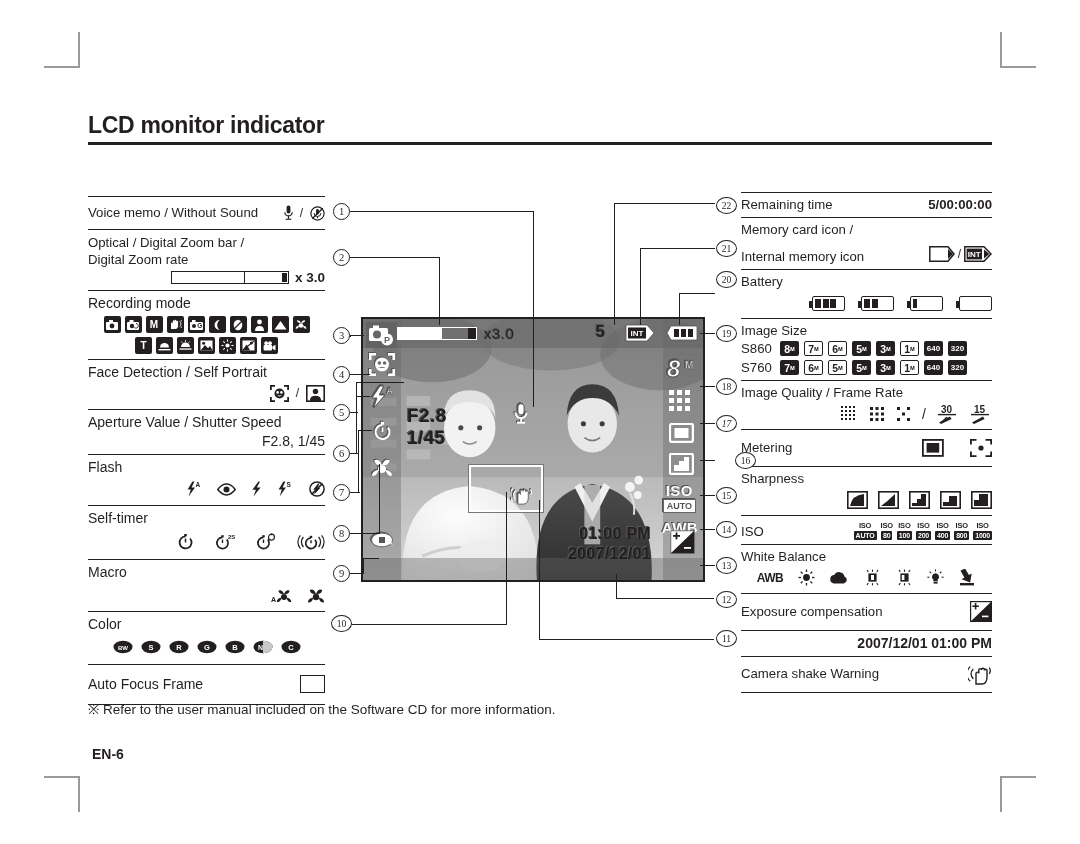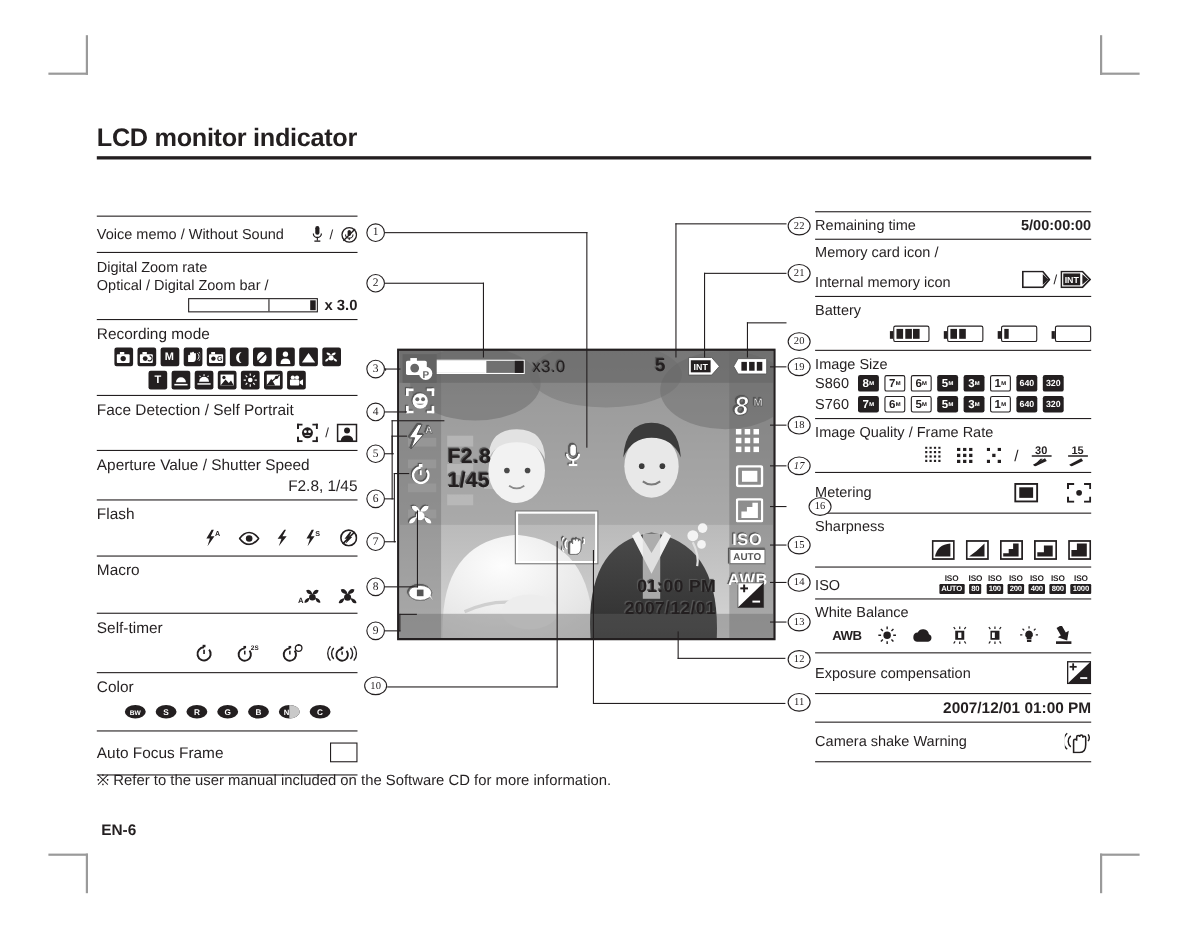"Digital Zoom rate" div.spec-label { order: before "Optical / Digital Zoom bar" -> after "Optical / Digital Zoom bar" }
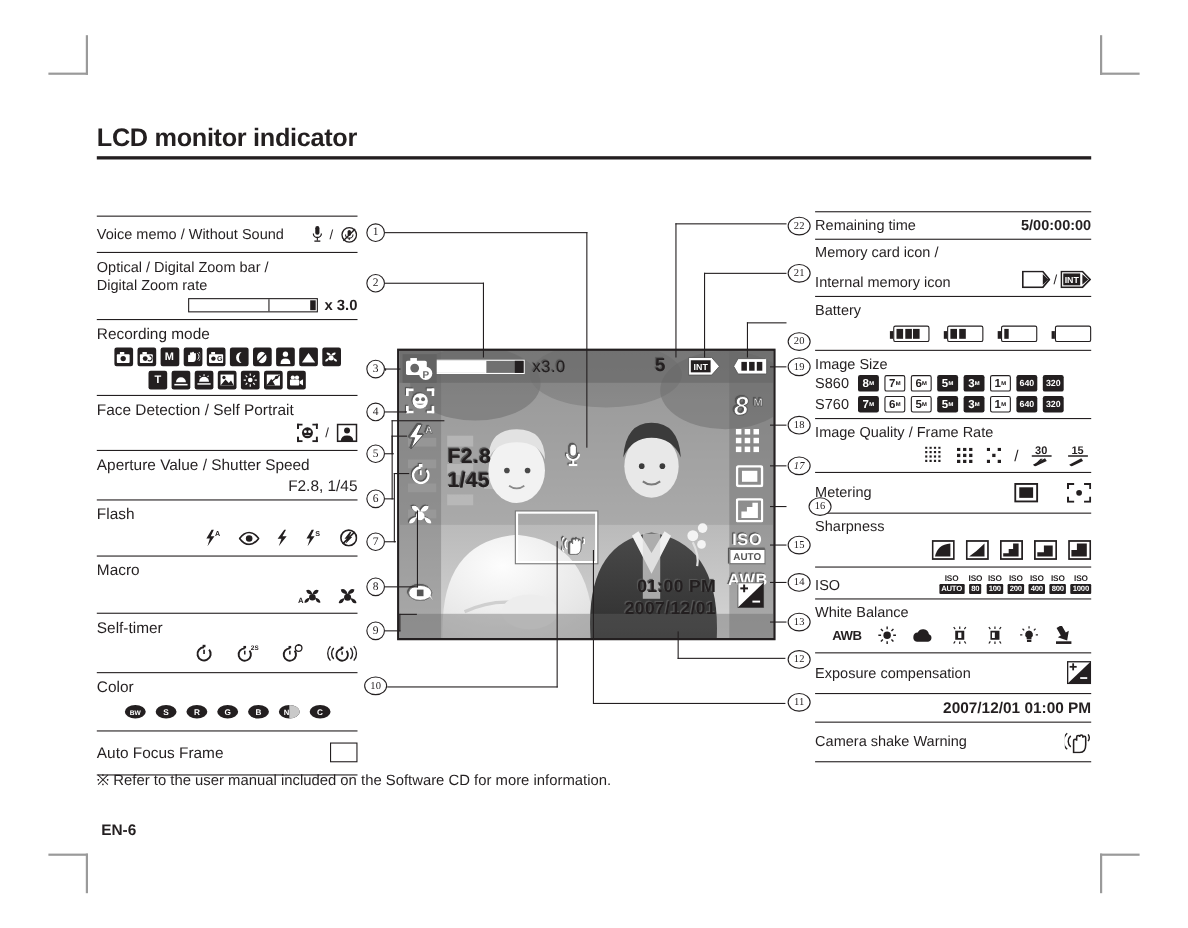"20" div.callout { top: 302px -> 271px }
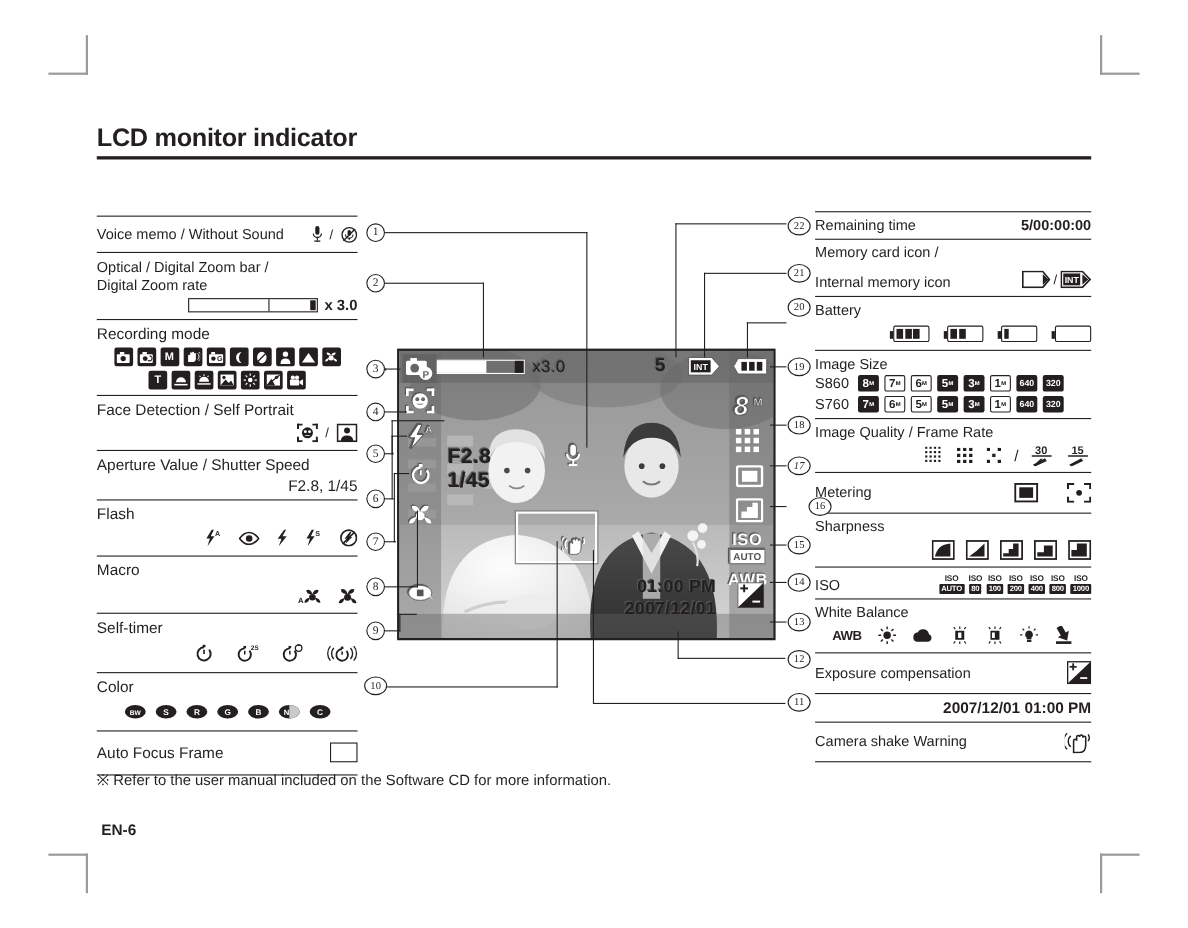"Macro" div.spec-row { order: before "Self-timer" -> after "Self-timer" }
